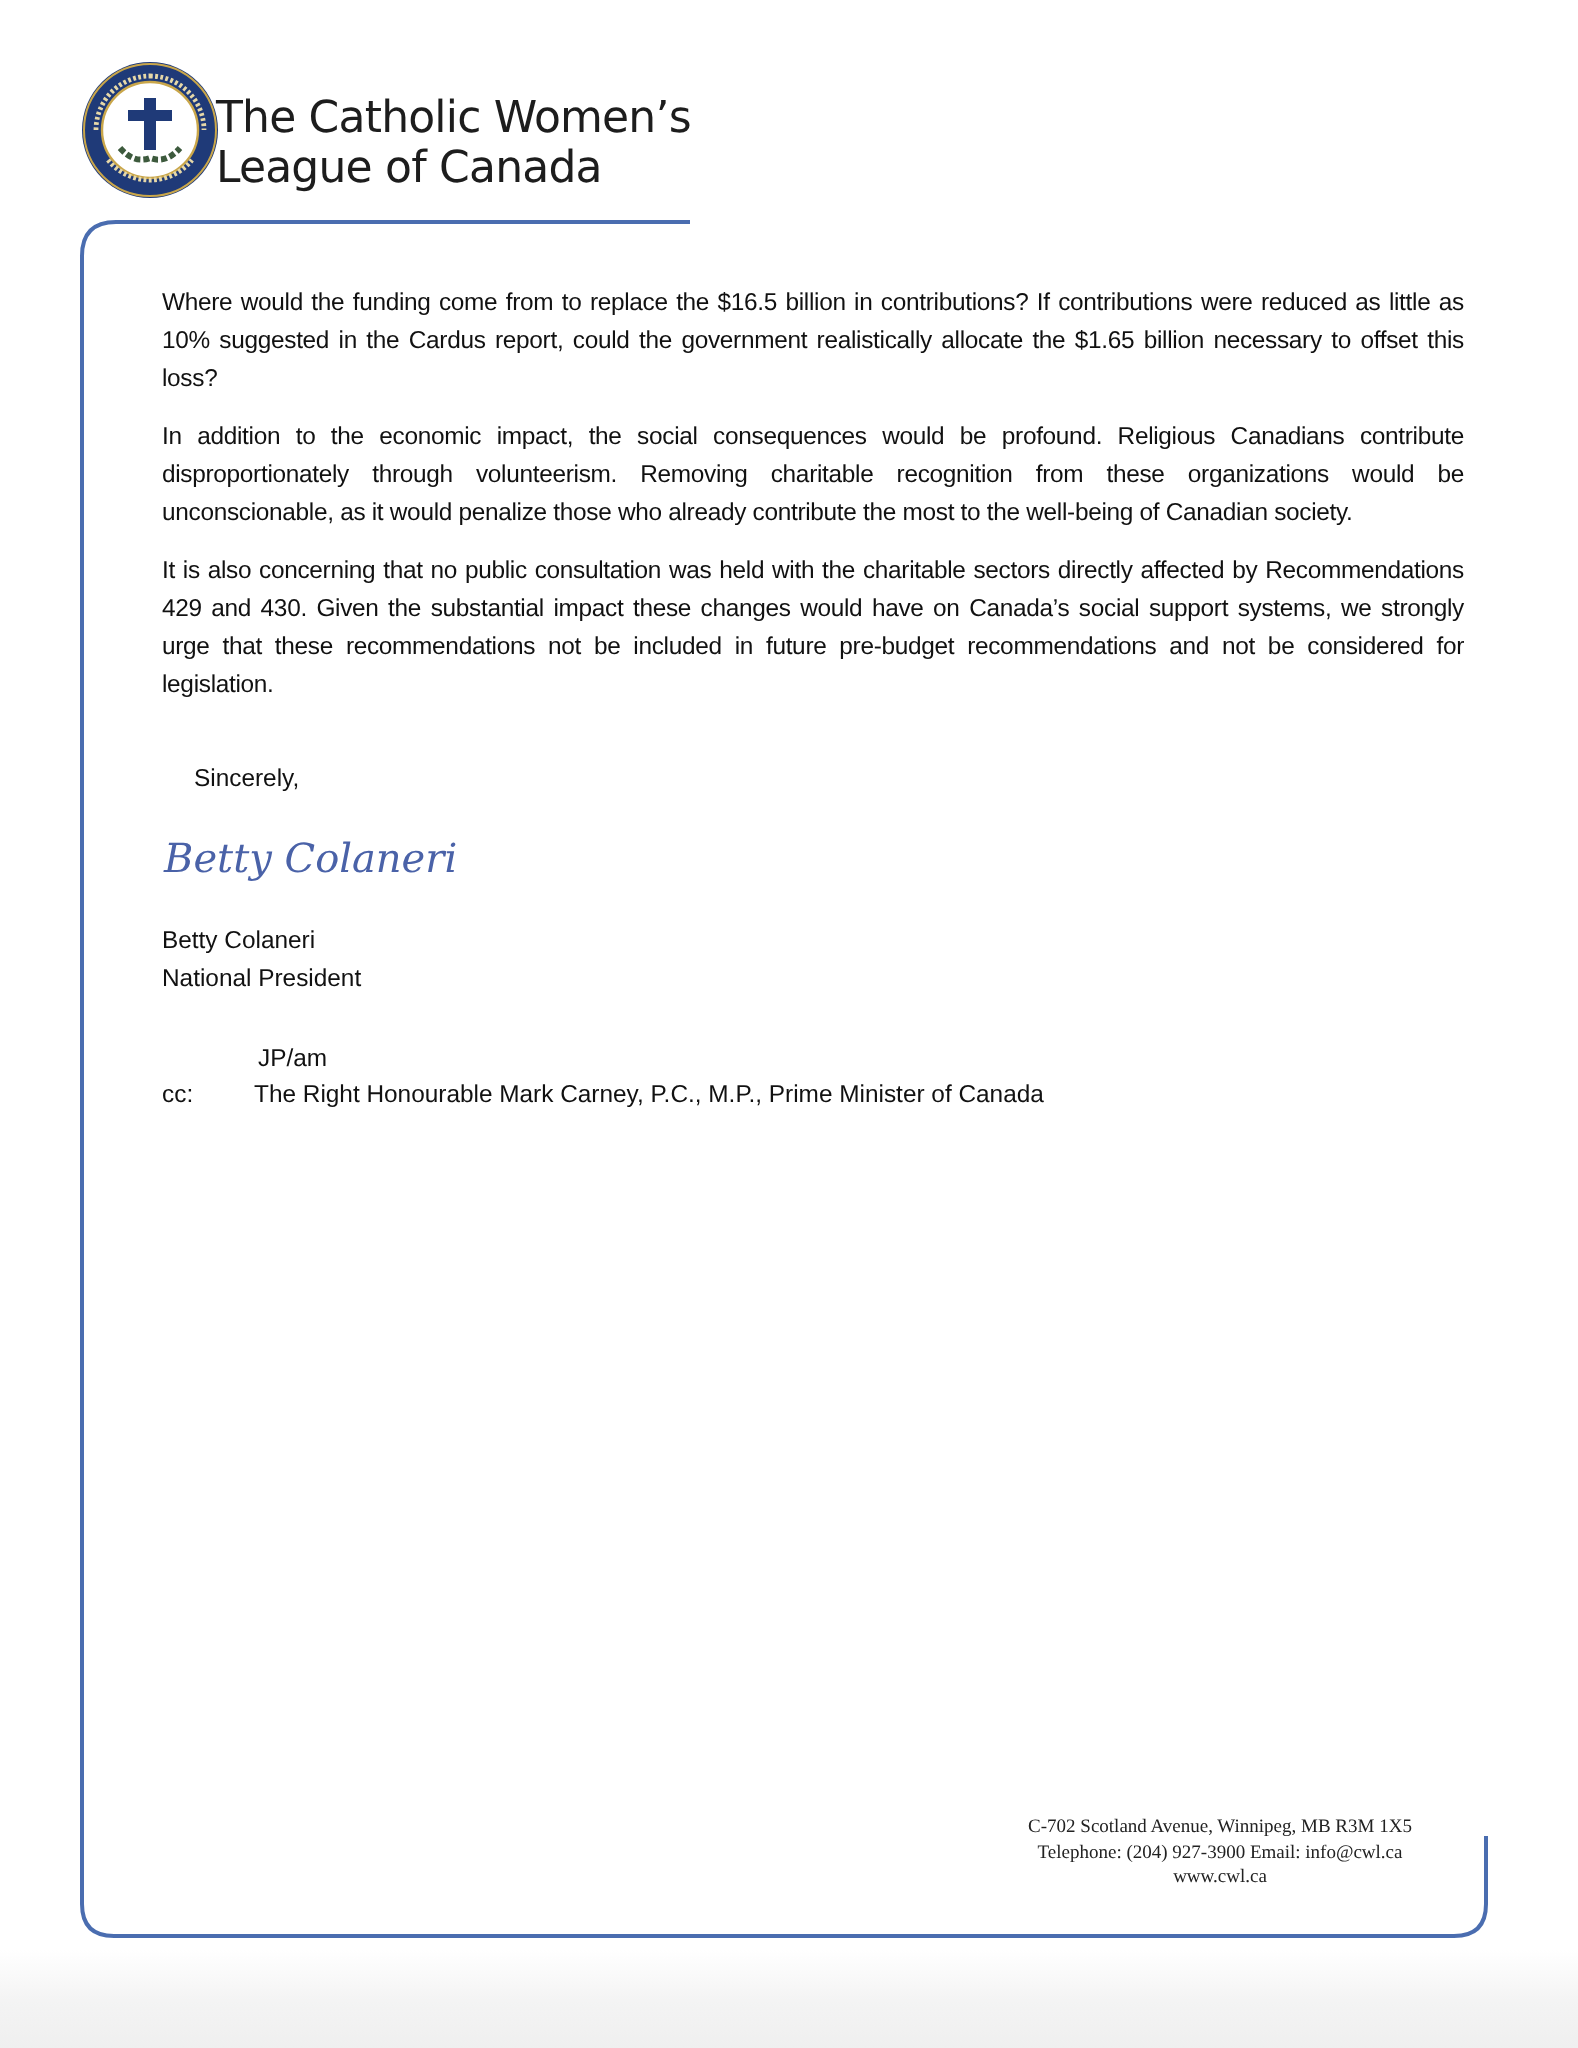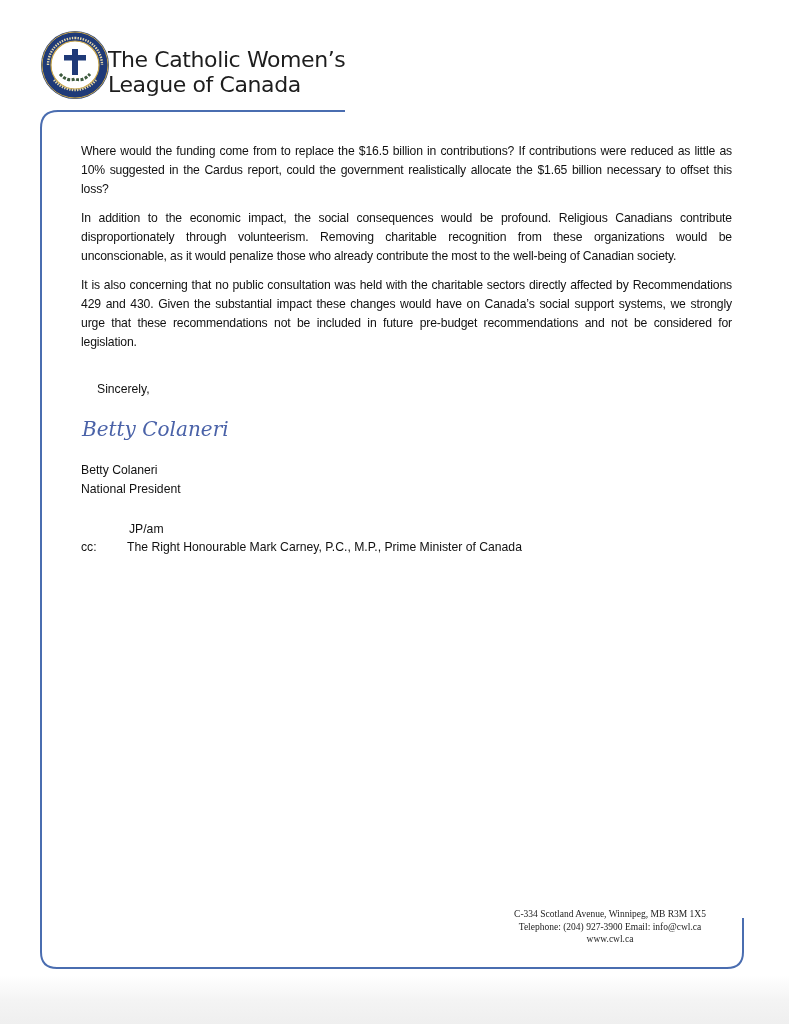"C-334 Scotland Avenue, Winnipeg, MB" div { text: C-334 -> C-702 }
